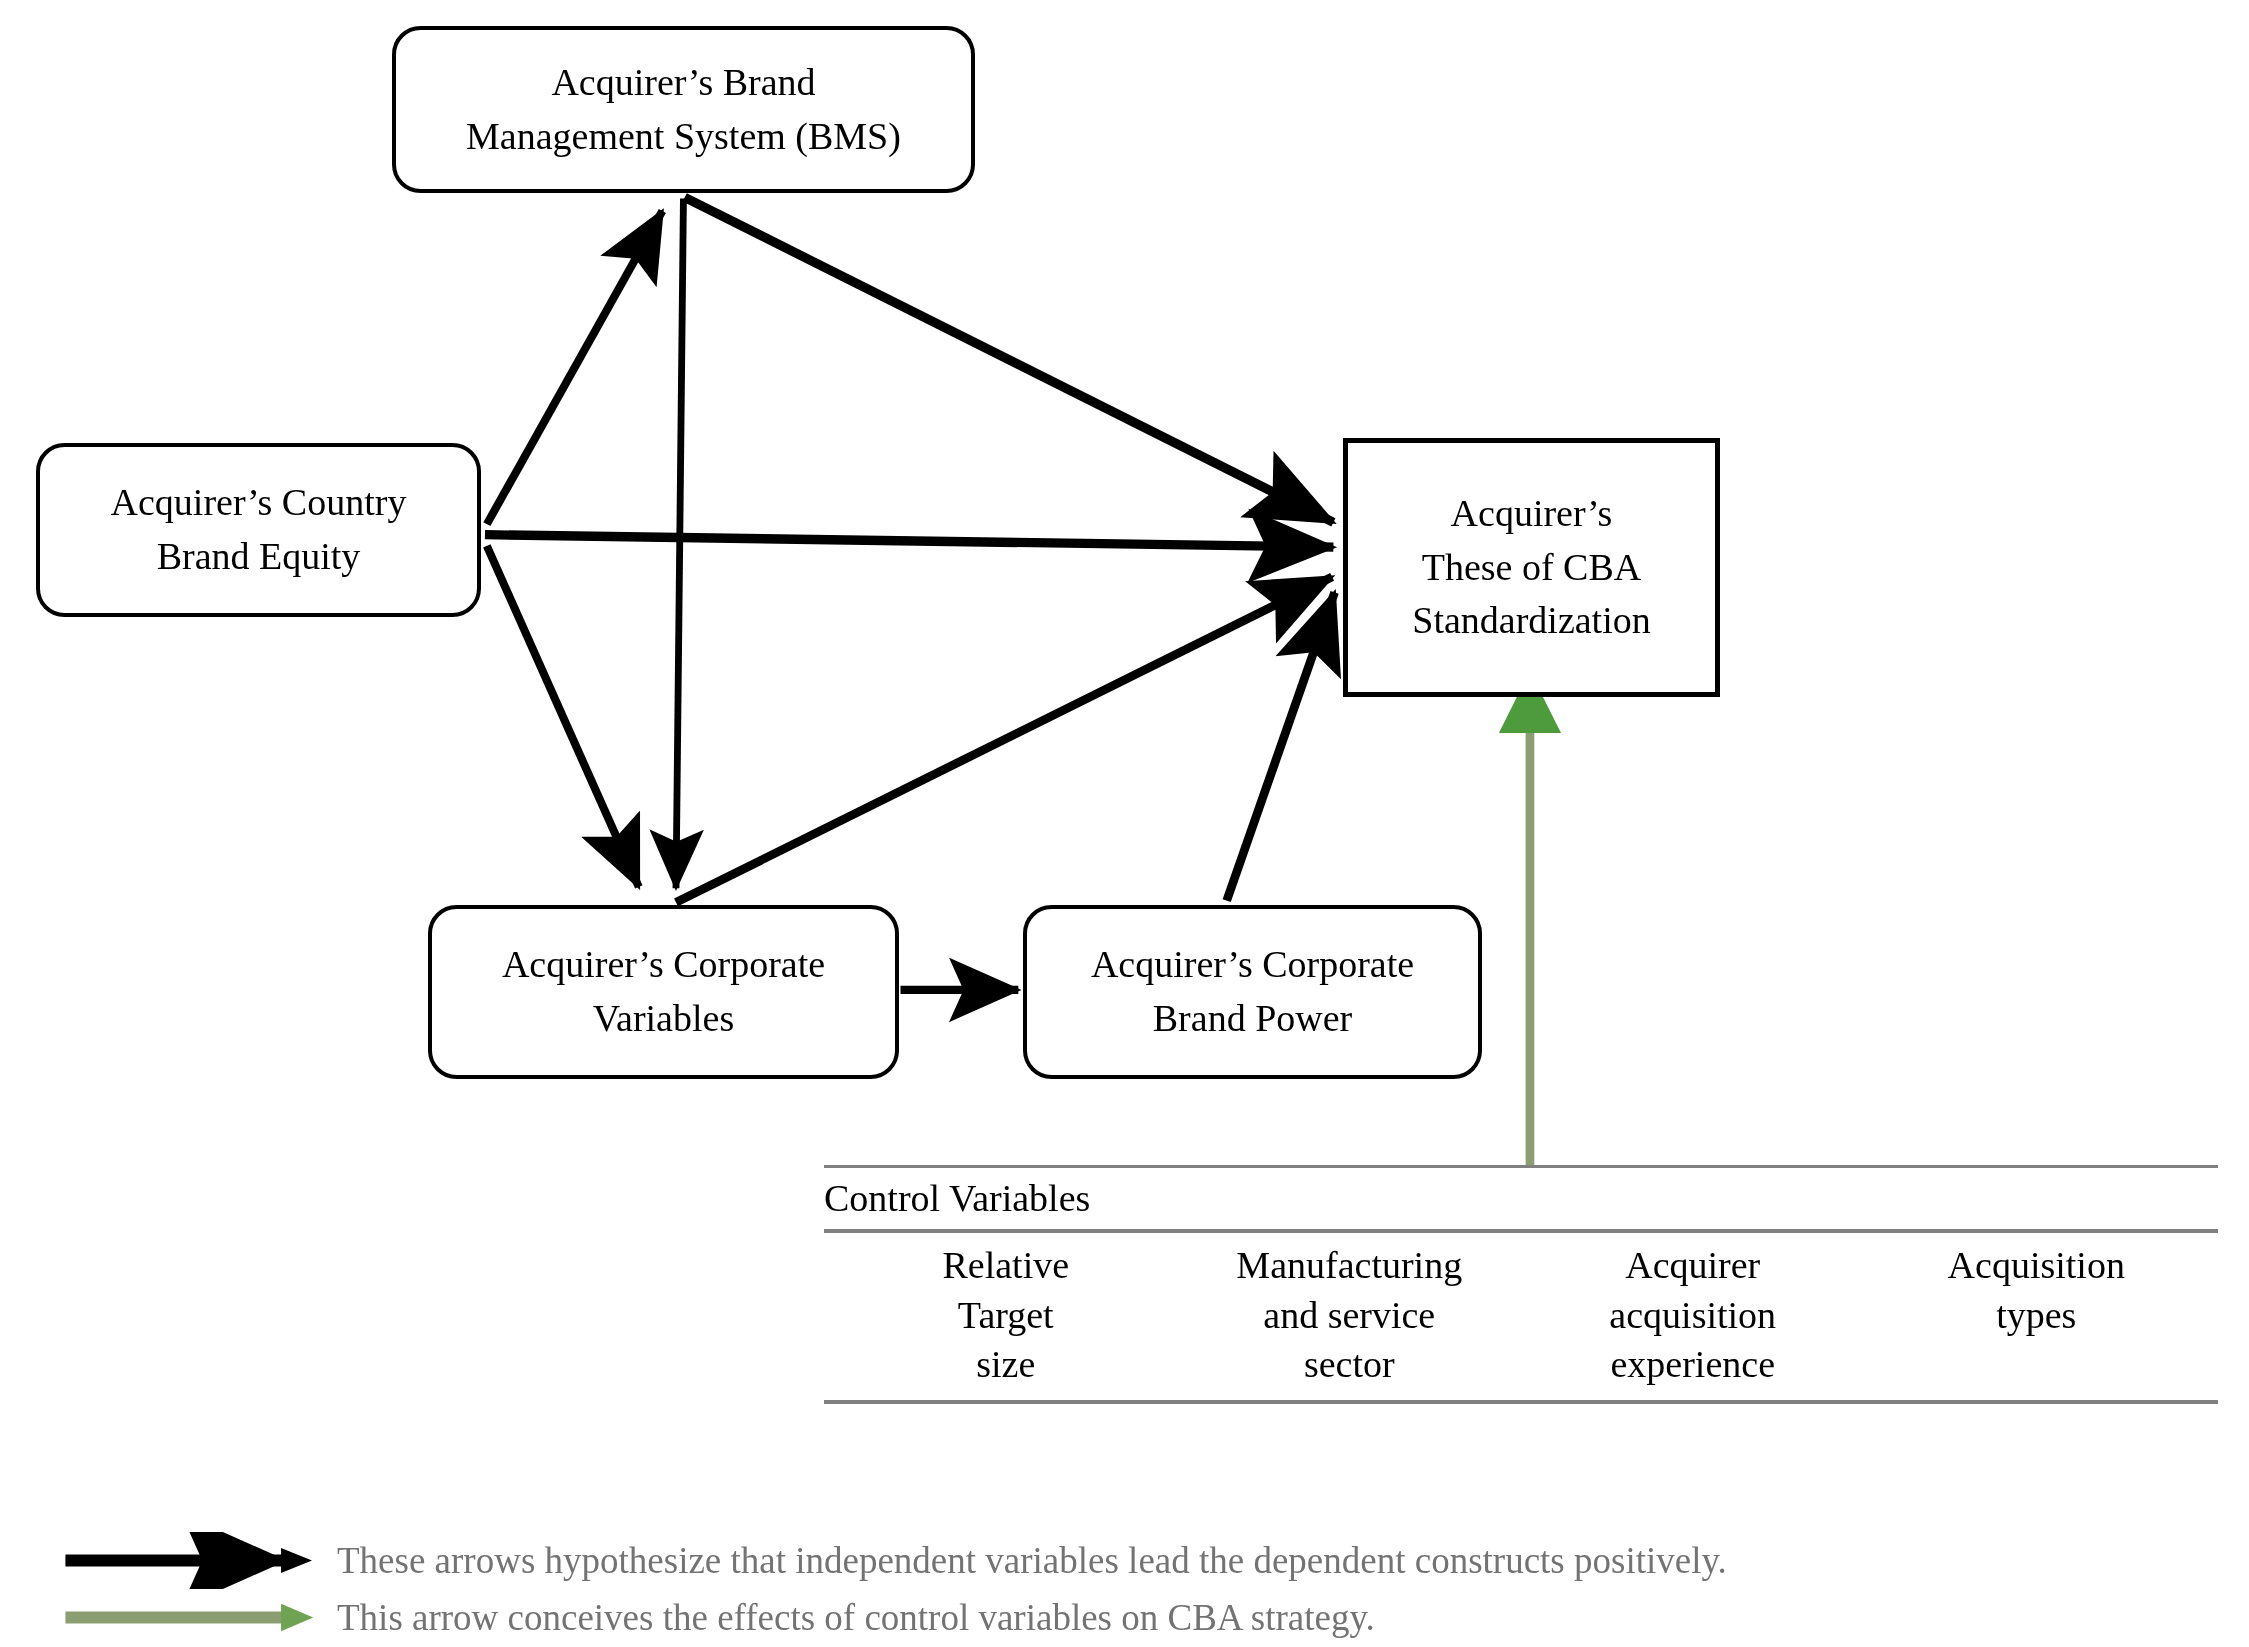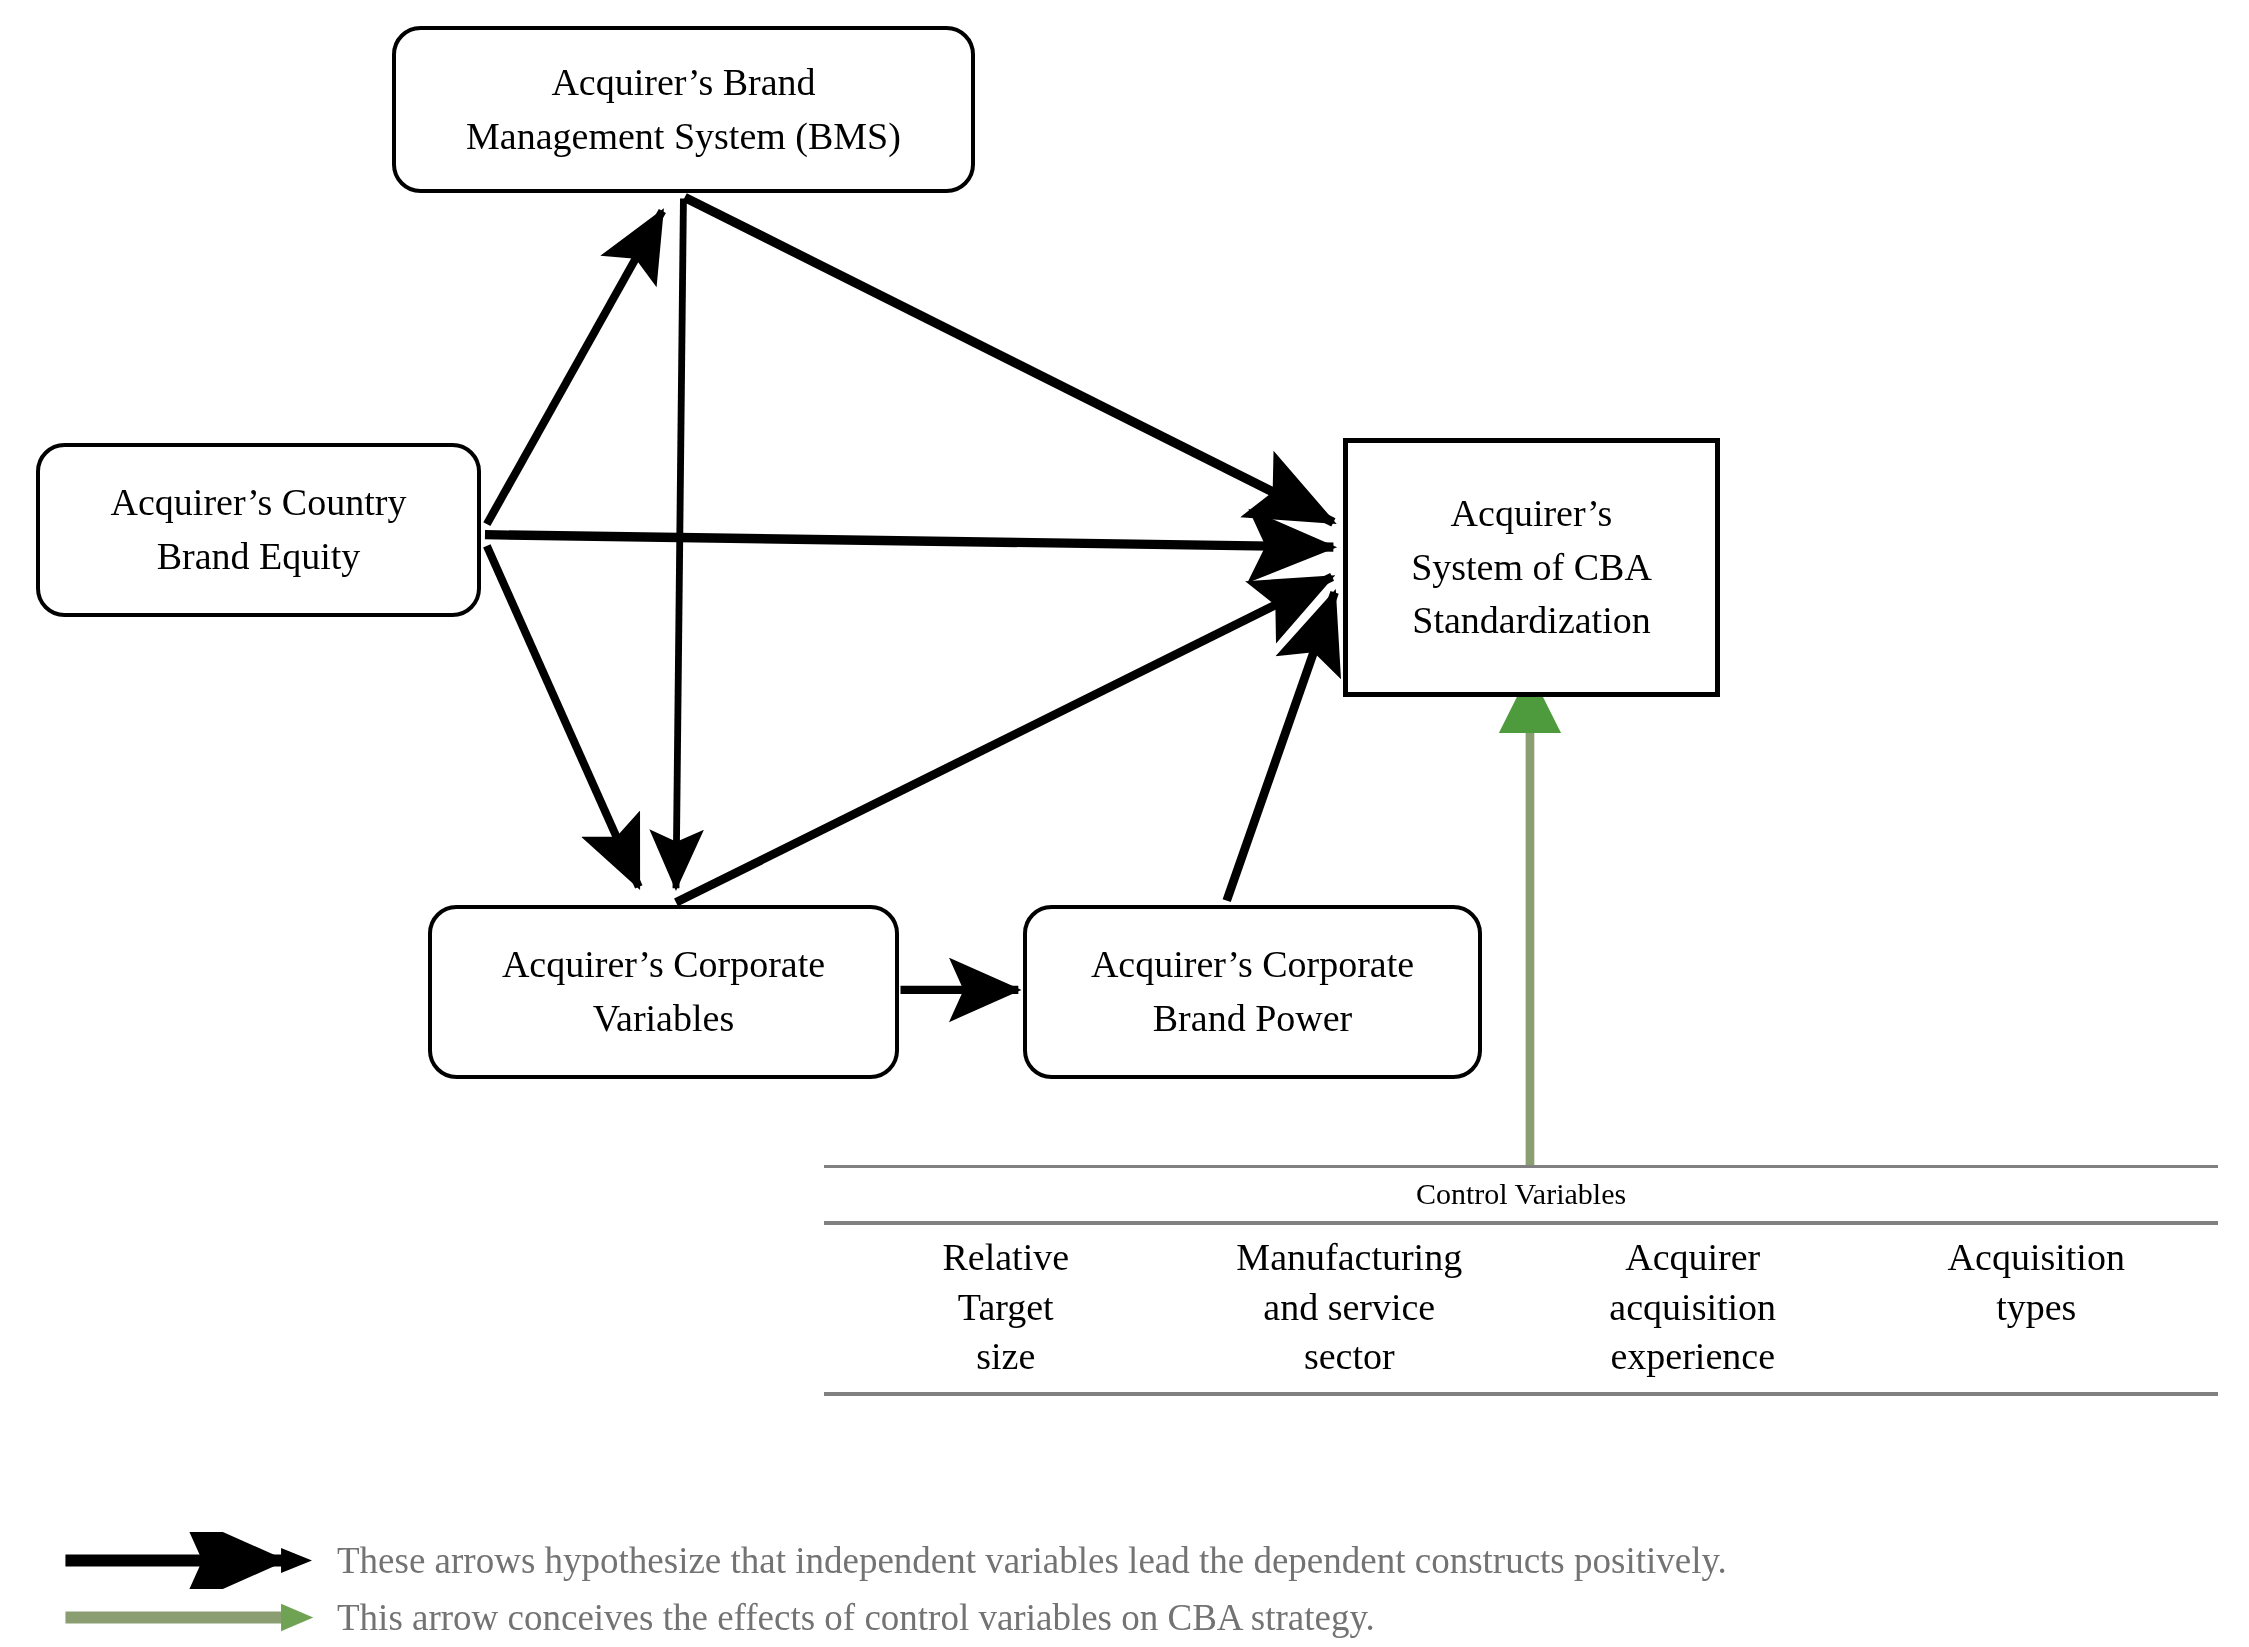"System of CBA" span.line { text: System -> These }
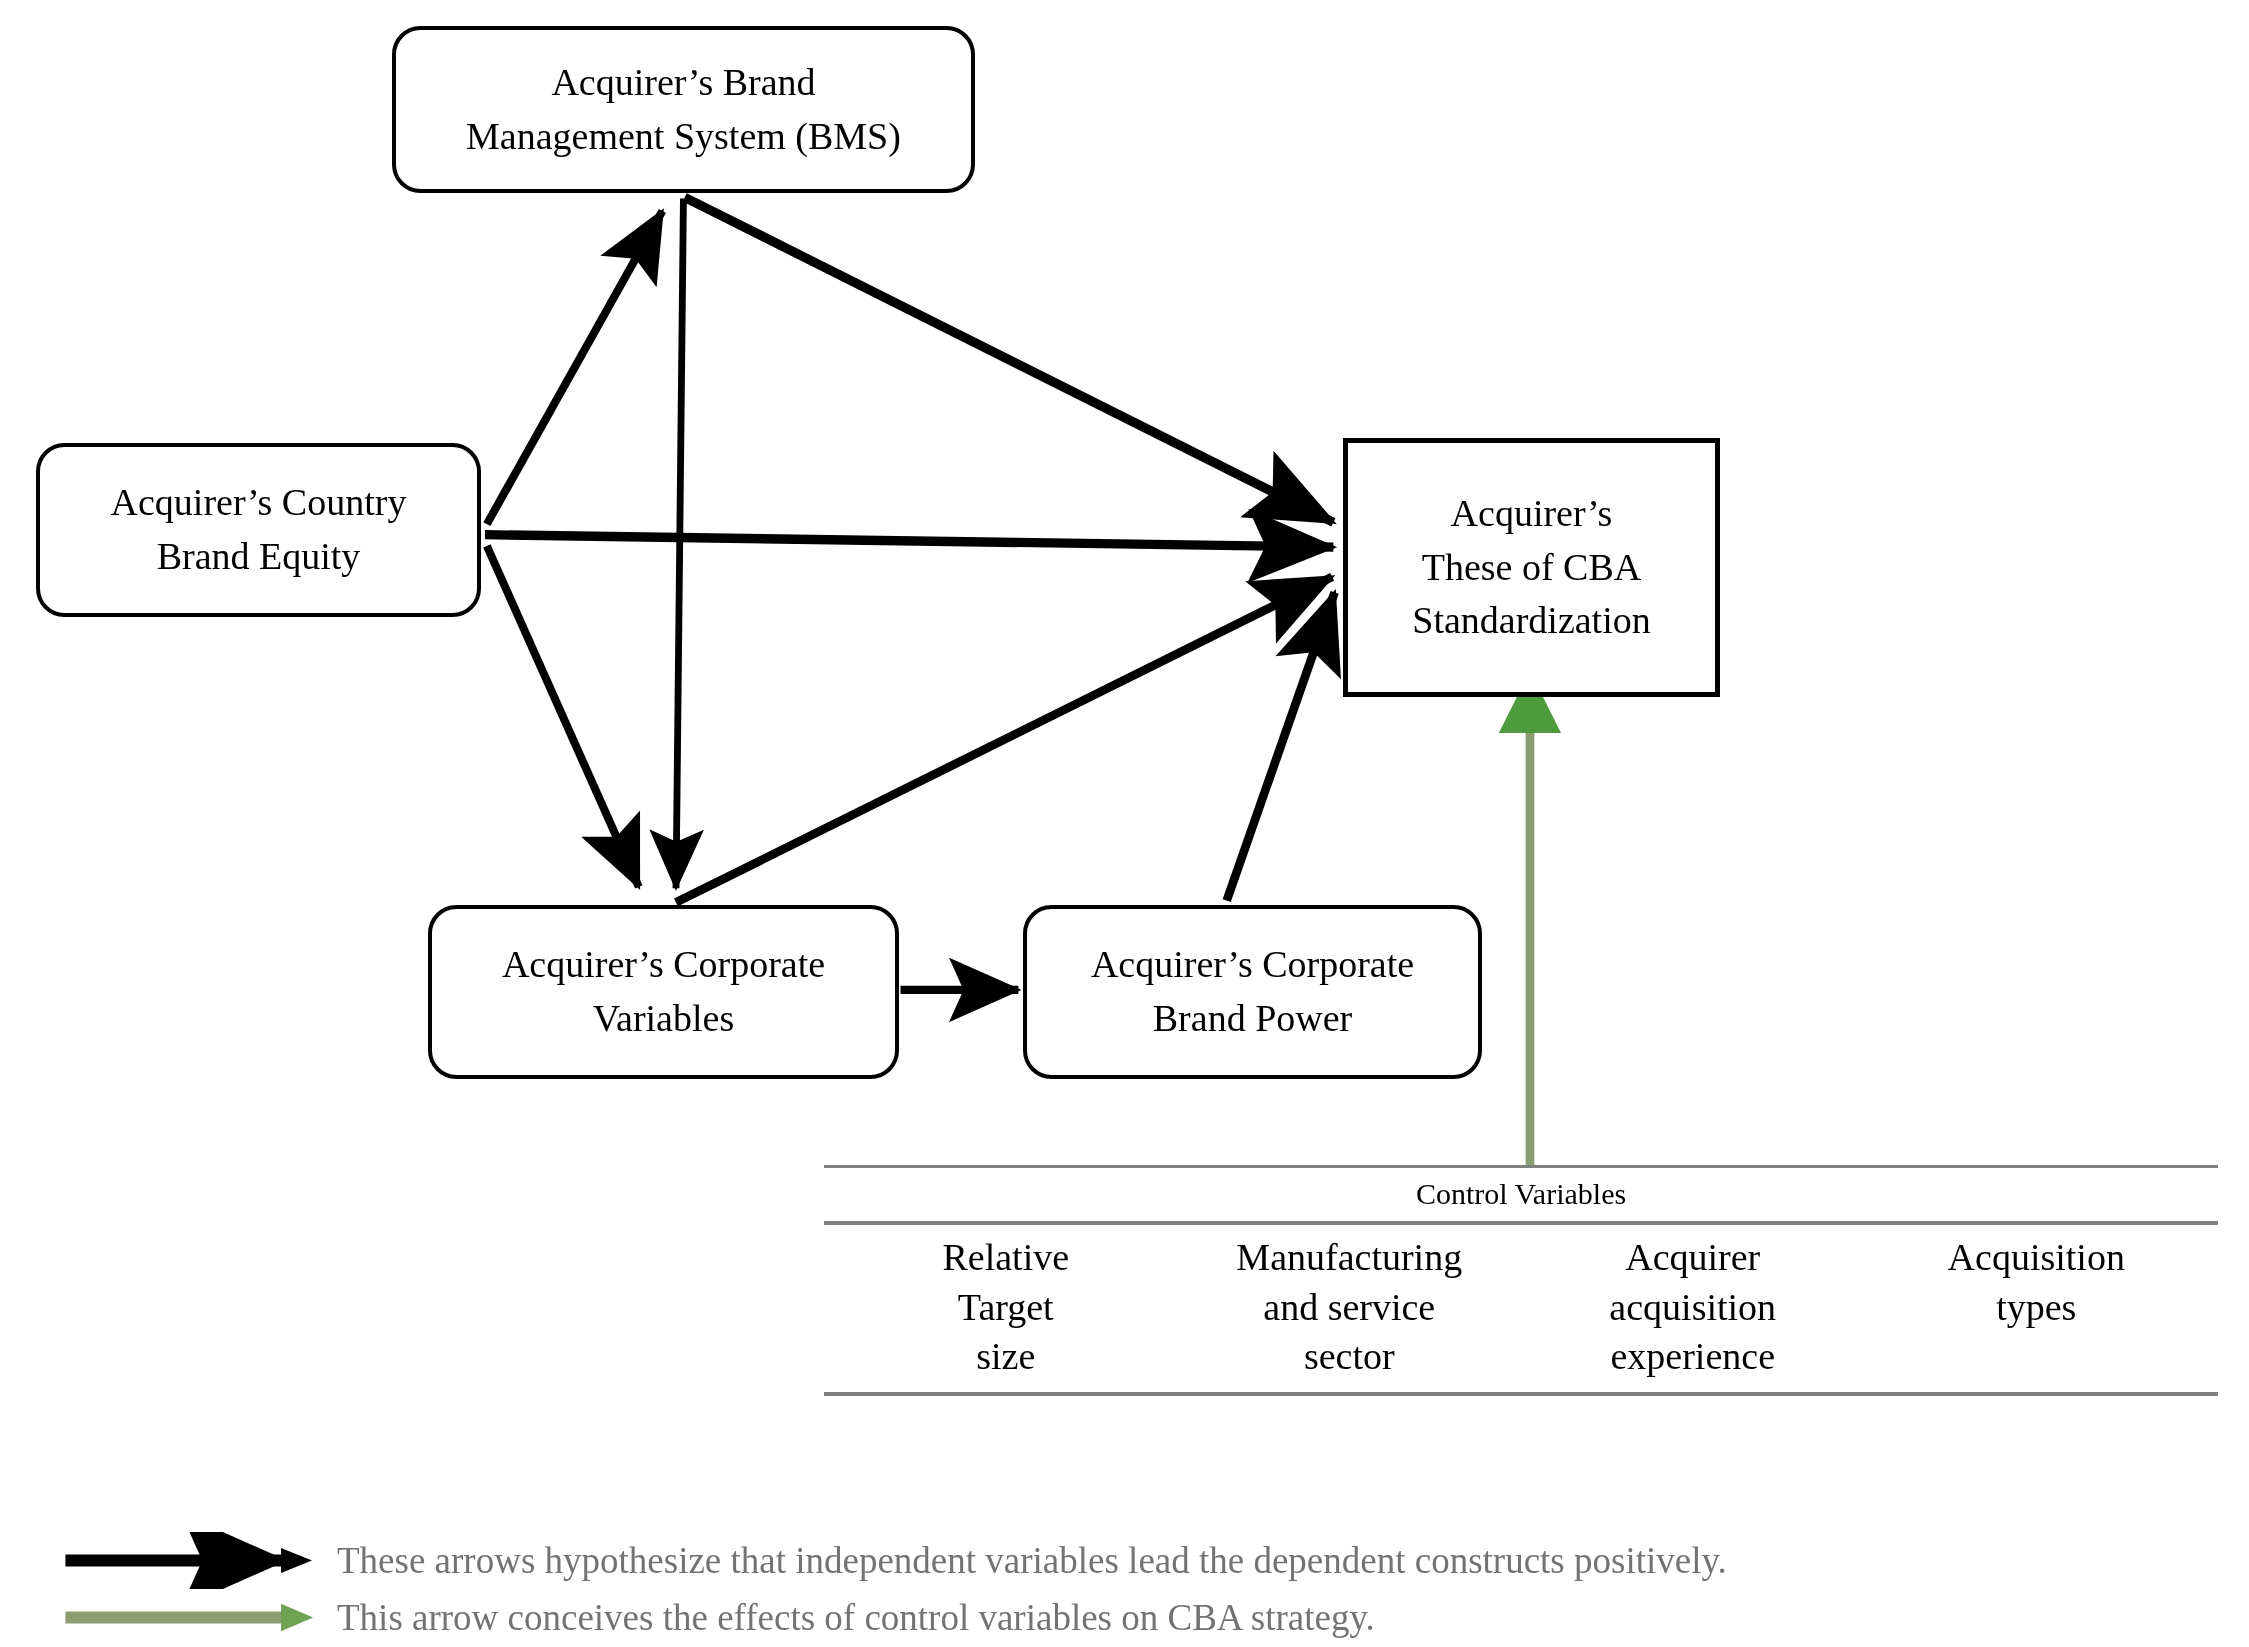"Control Variables" #cv-title { font-size: 30px -> 38px; text-align: center -> left }
